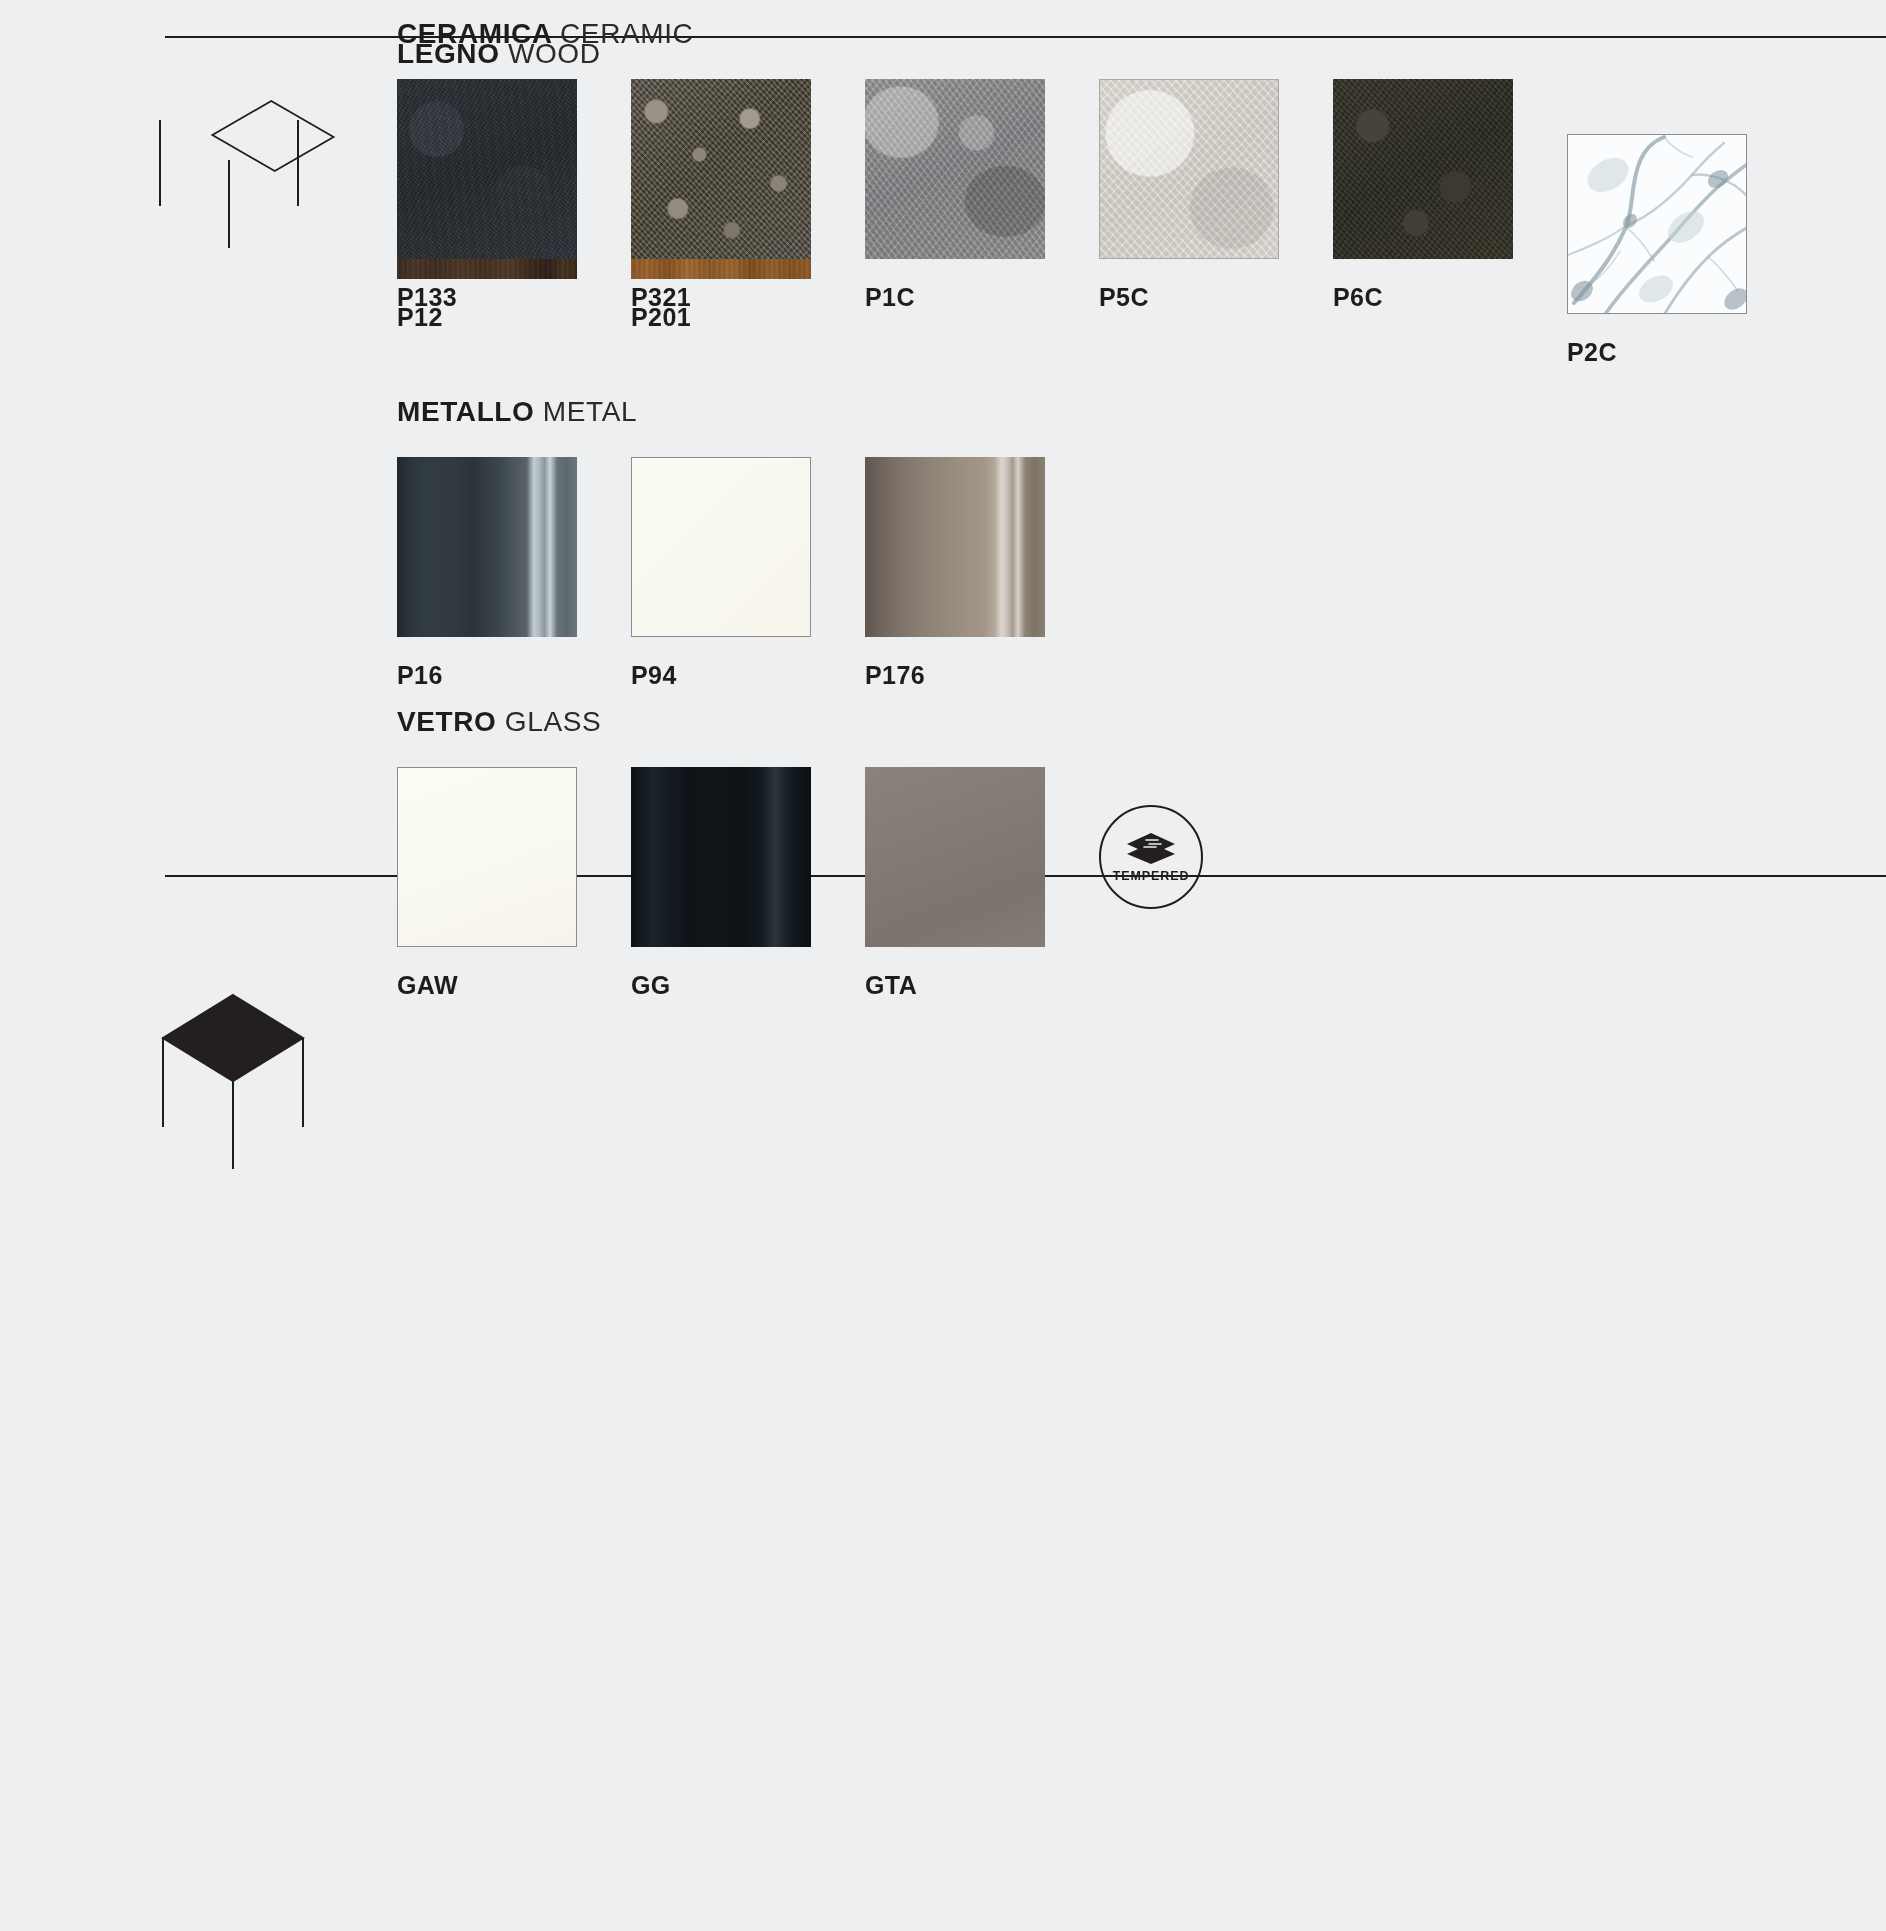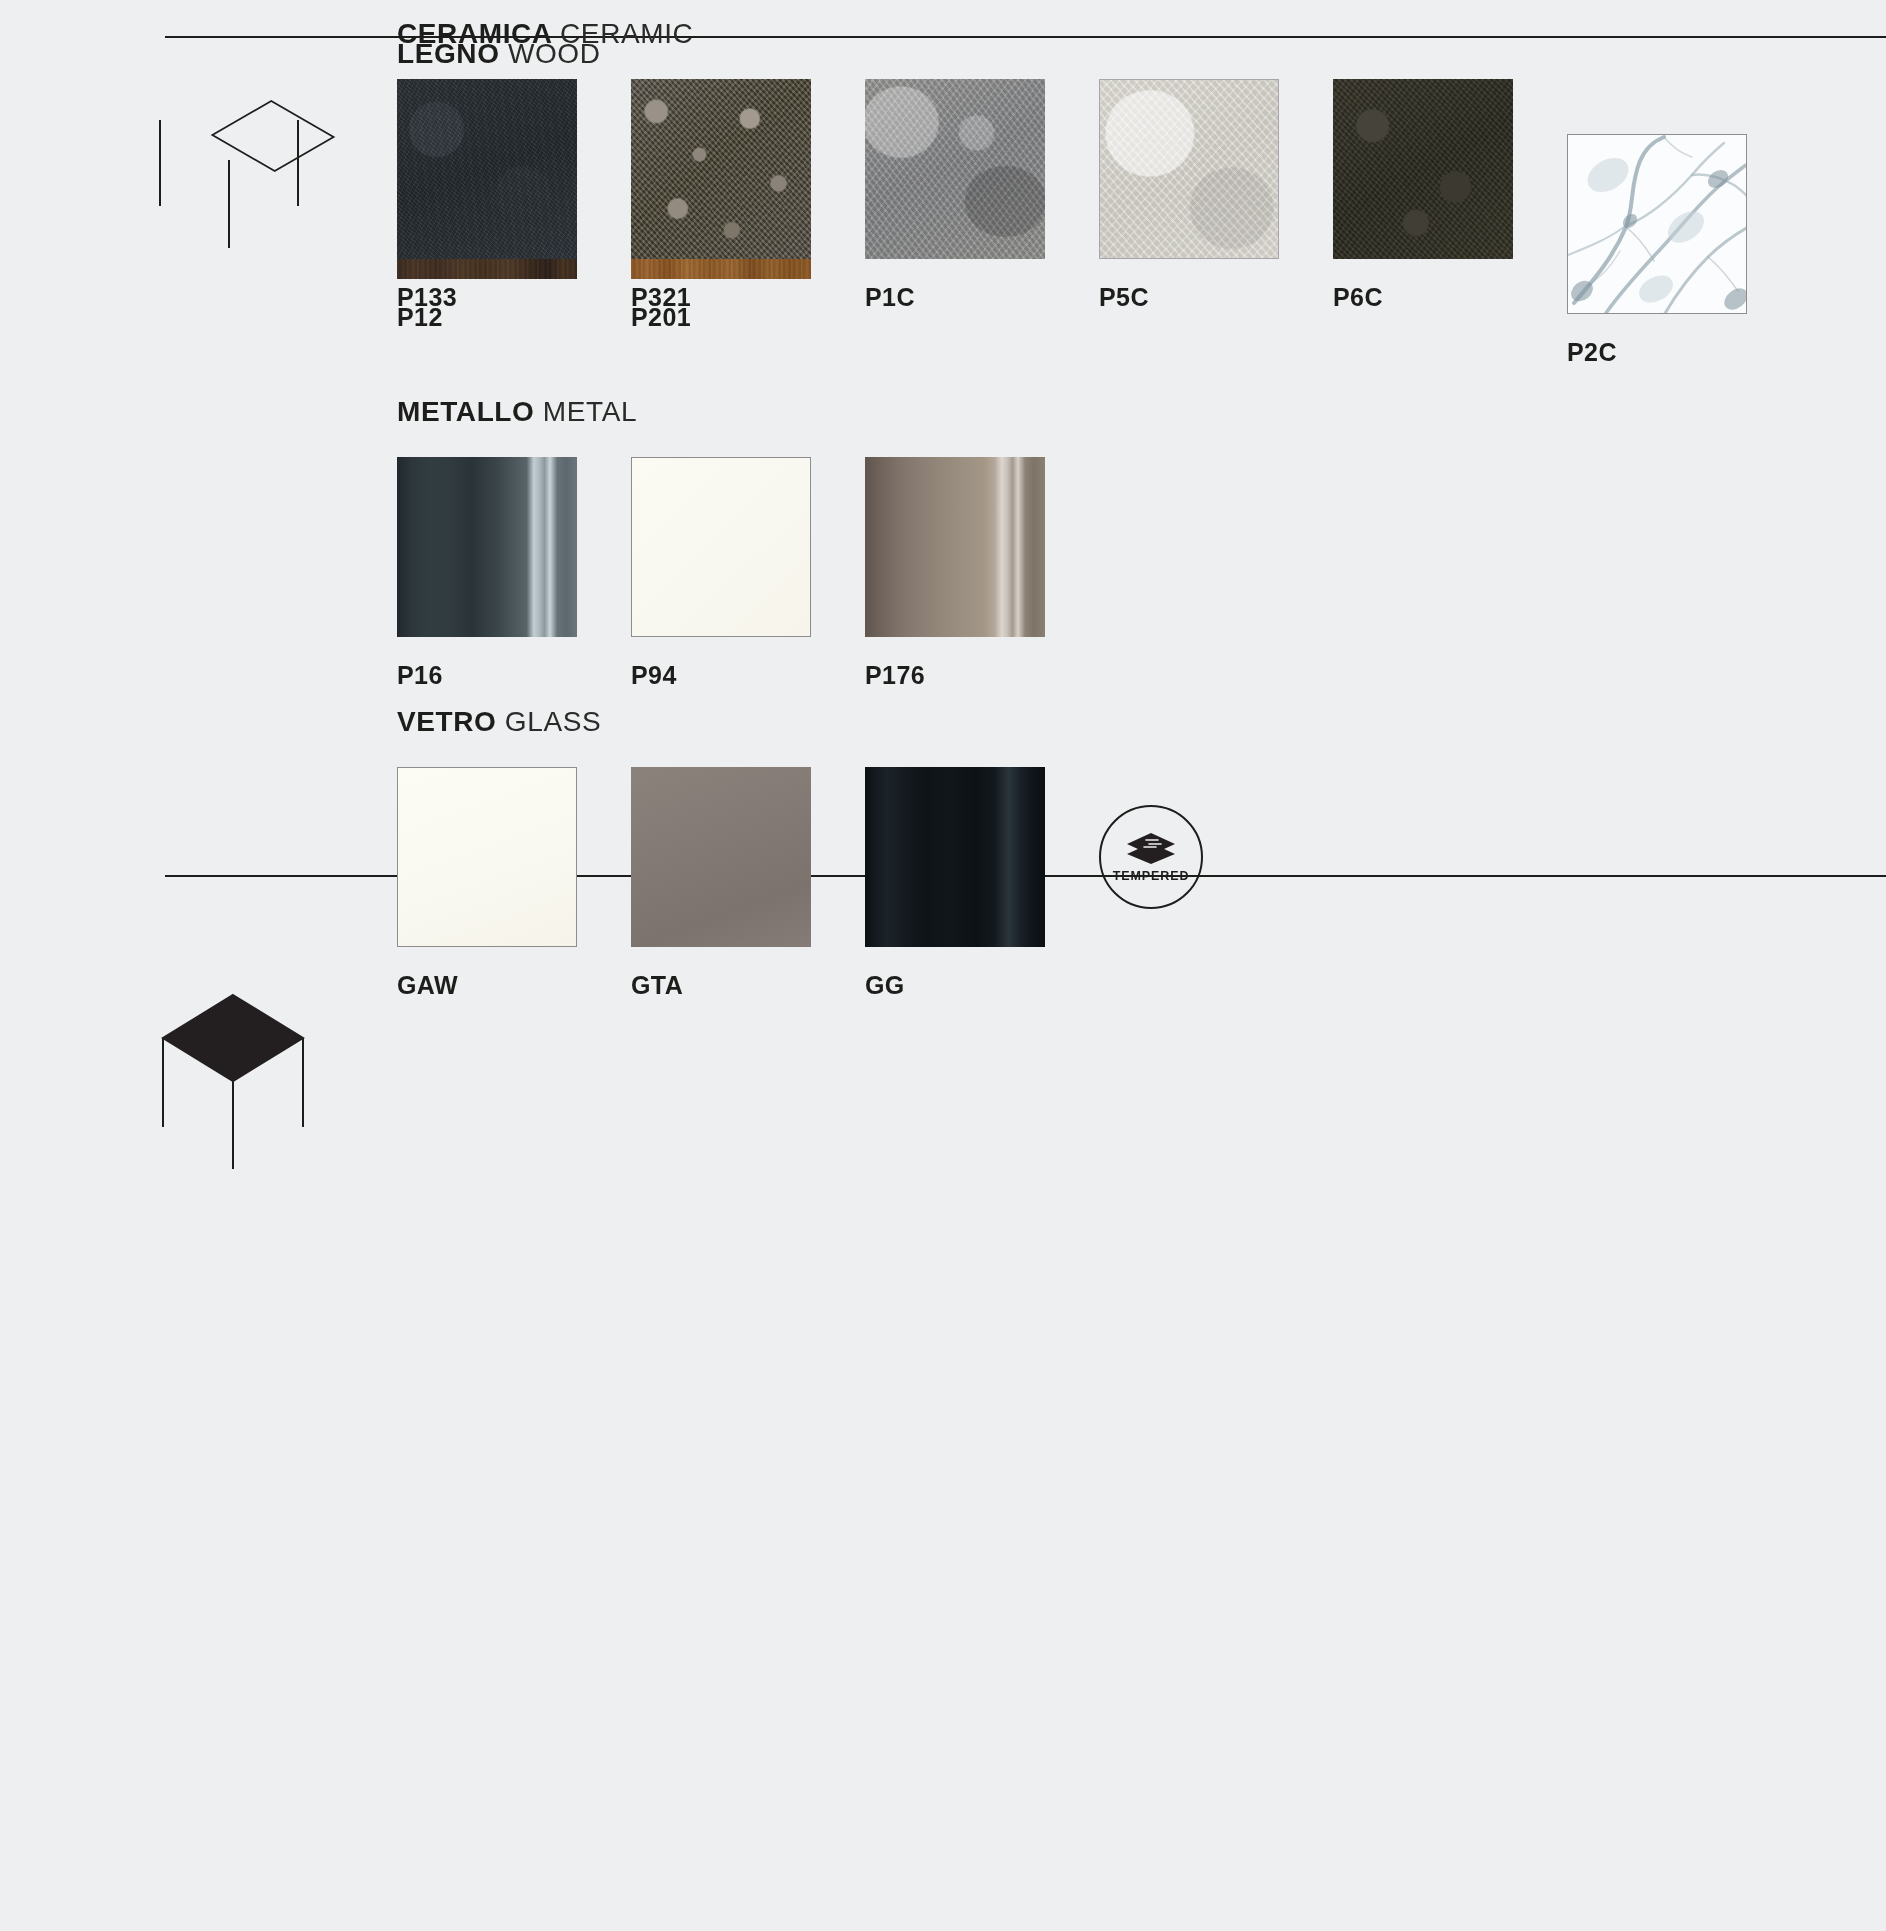"GTA" div.cell { order: before "GG" -> after "GG" }
